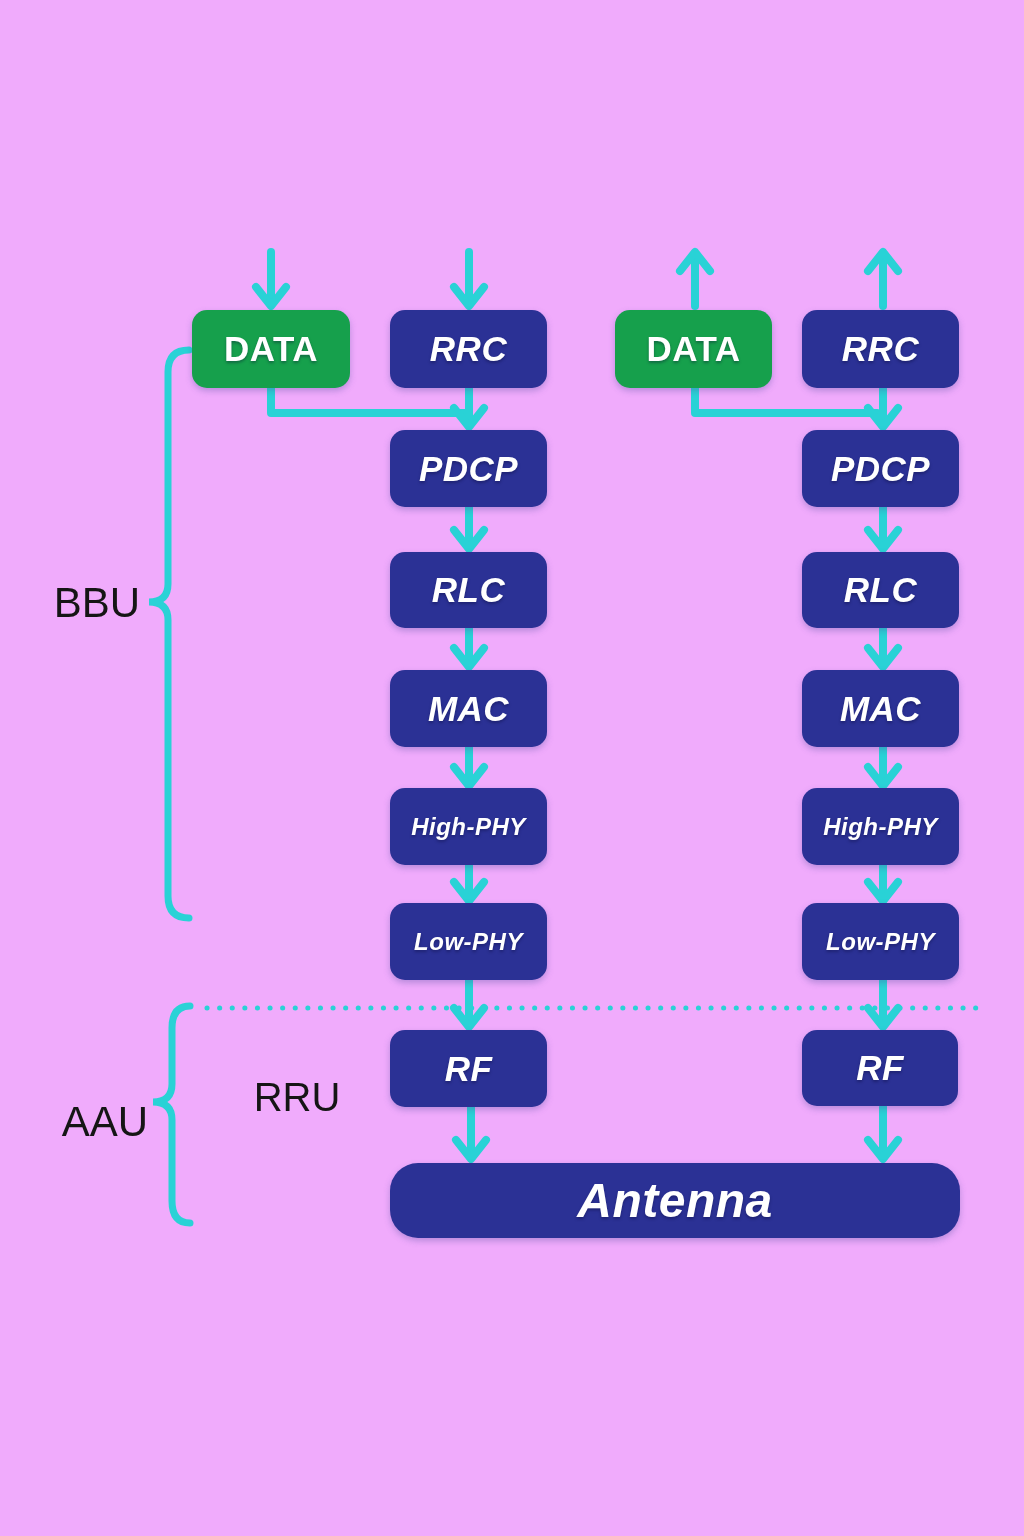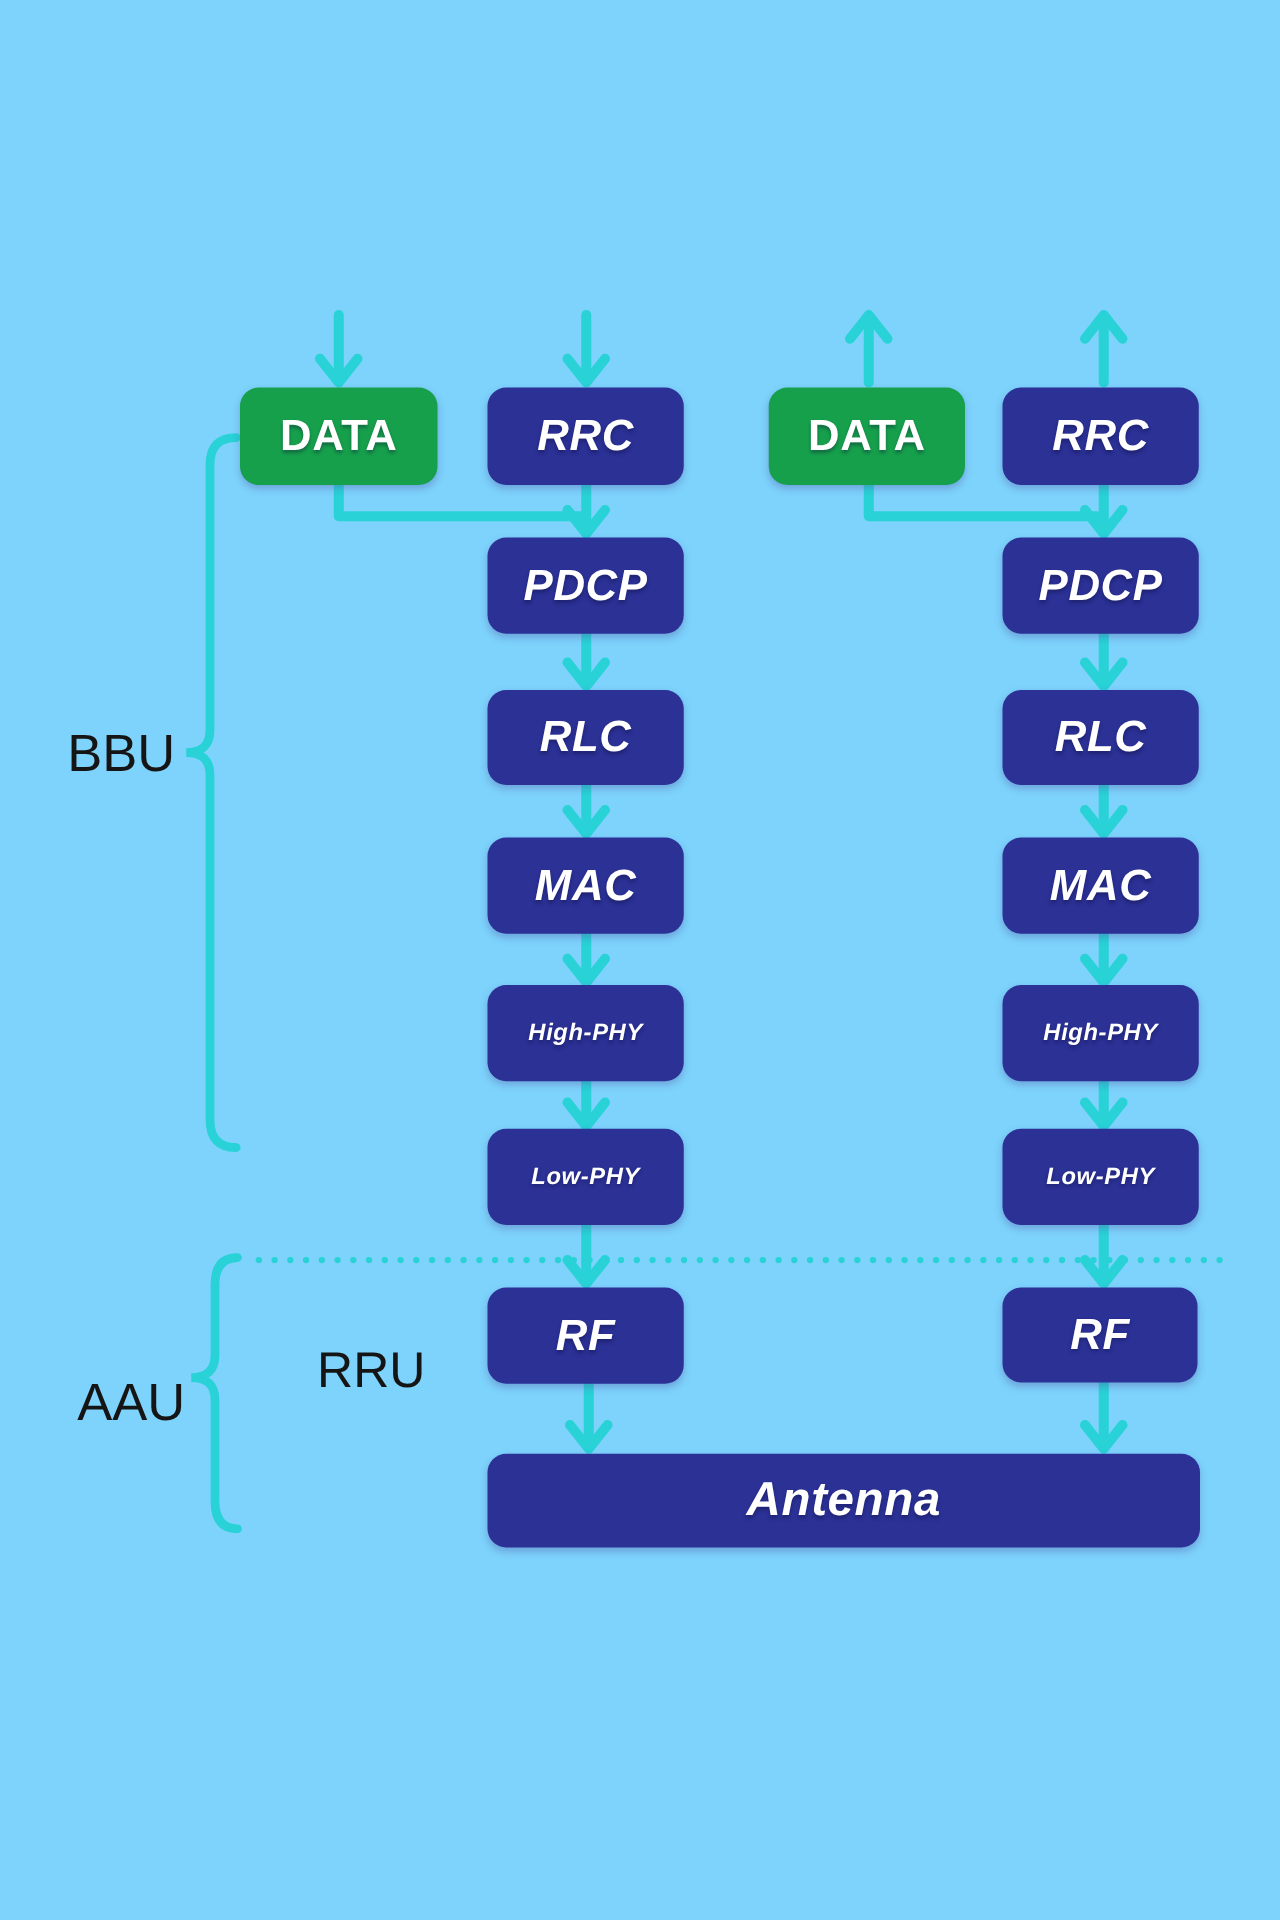"DATA" #canvas { background: #7dd3fc -> #f0abfc }
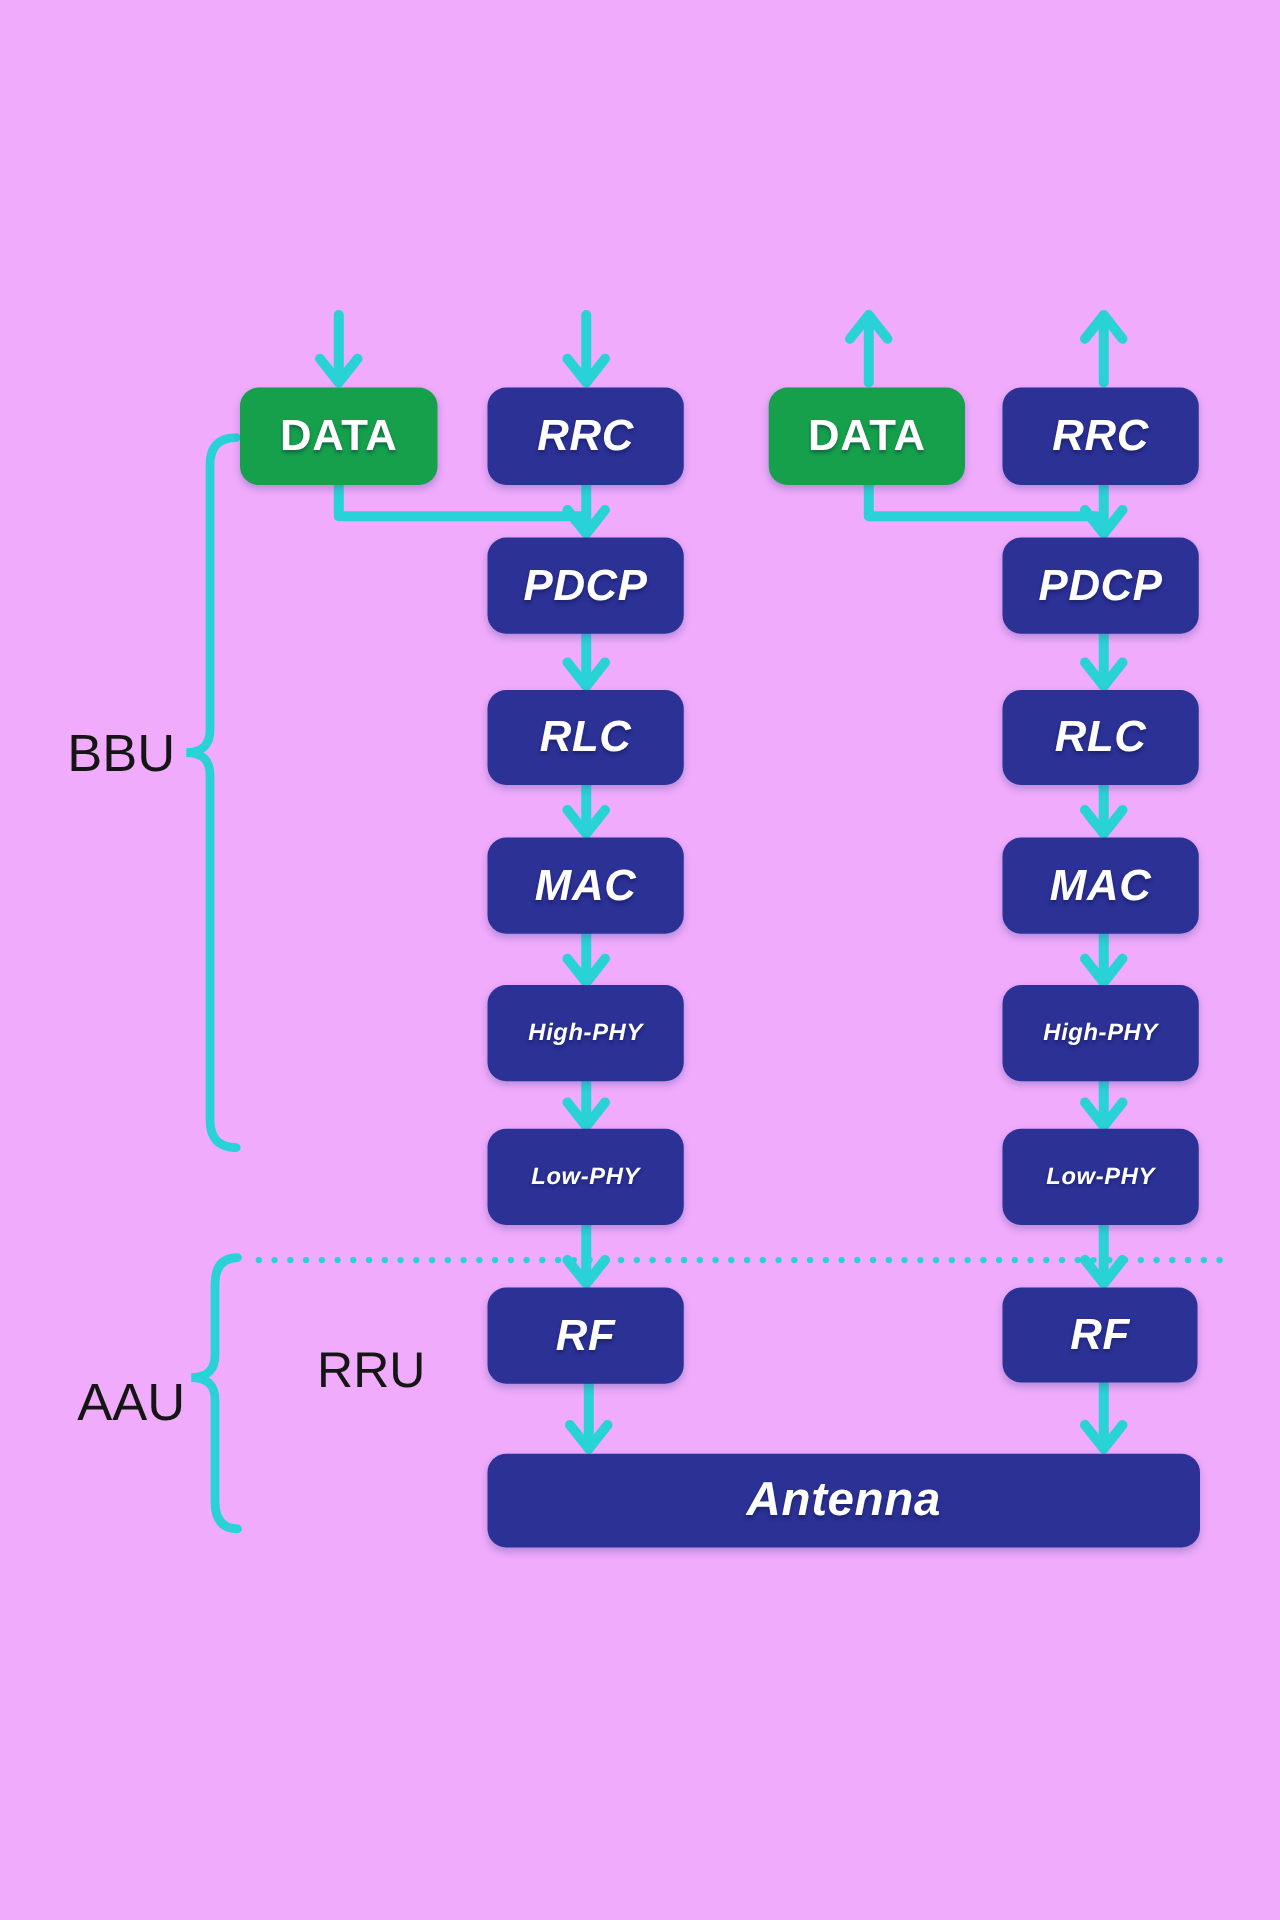"High-PHY" .fs-phy { font-size: 19px -> 24px }
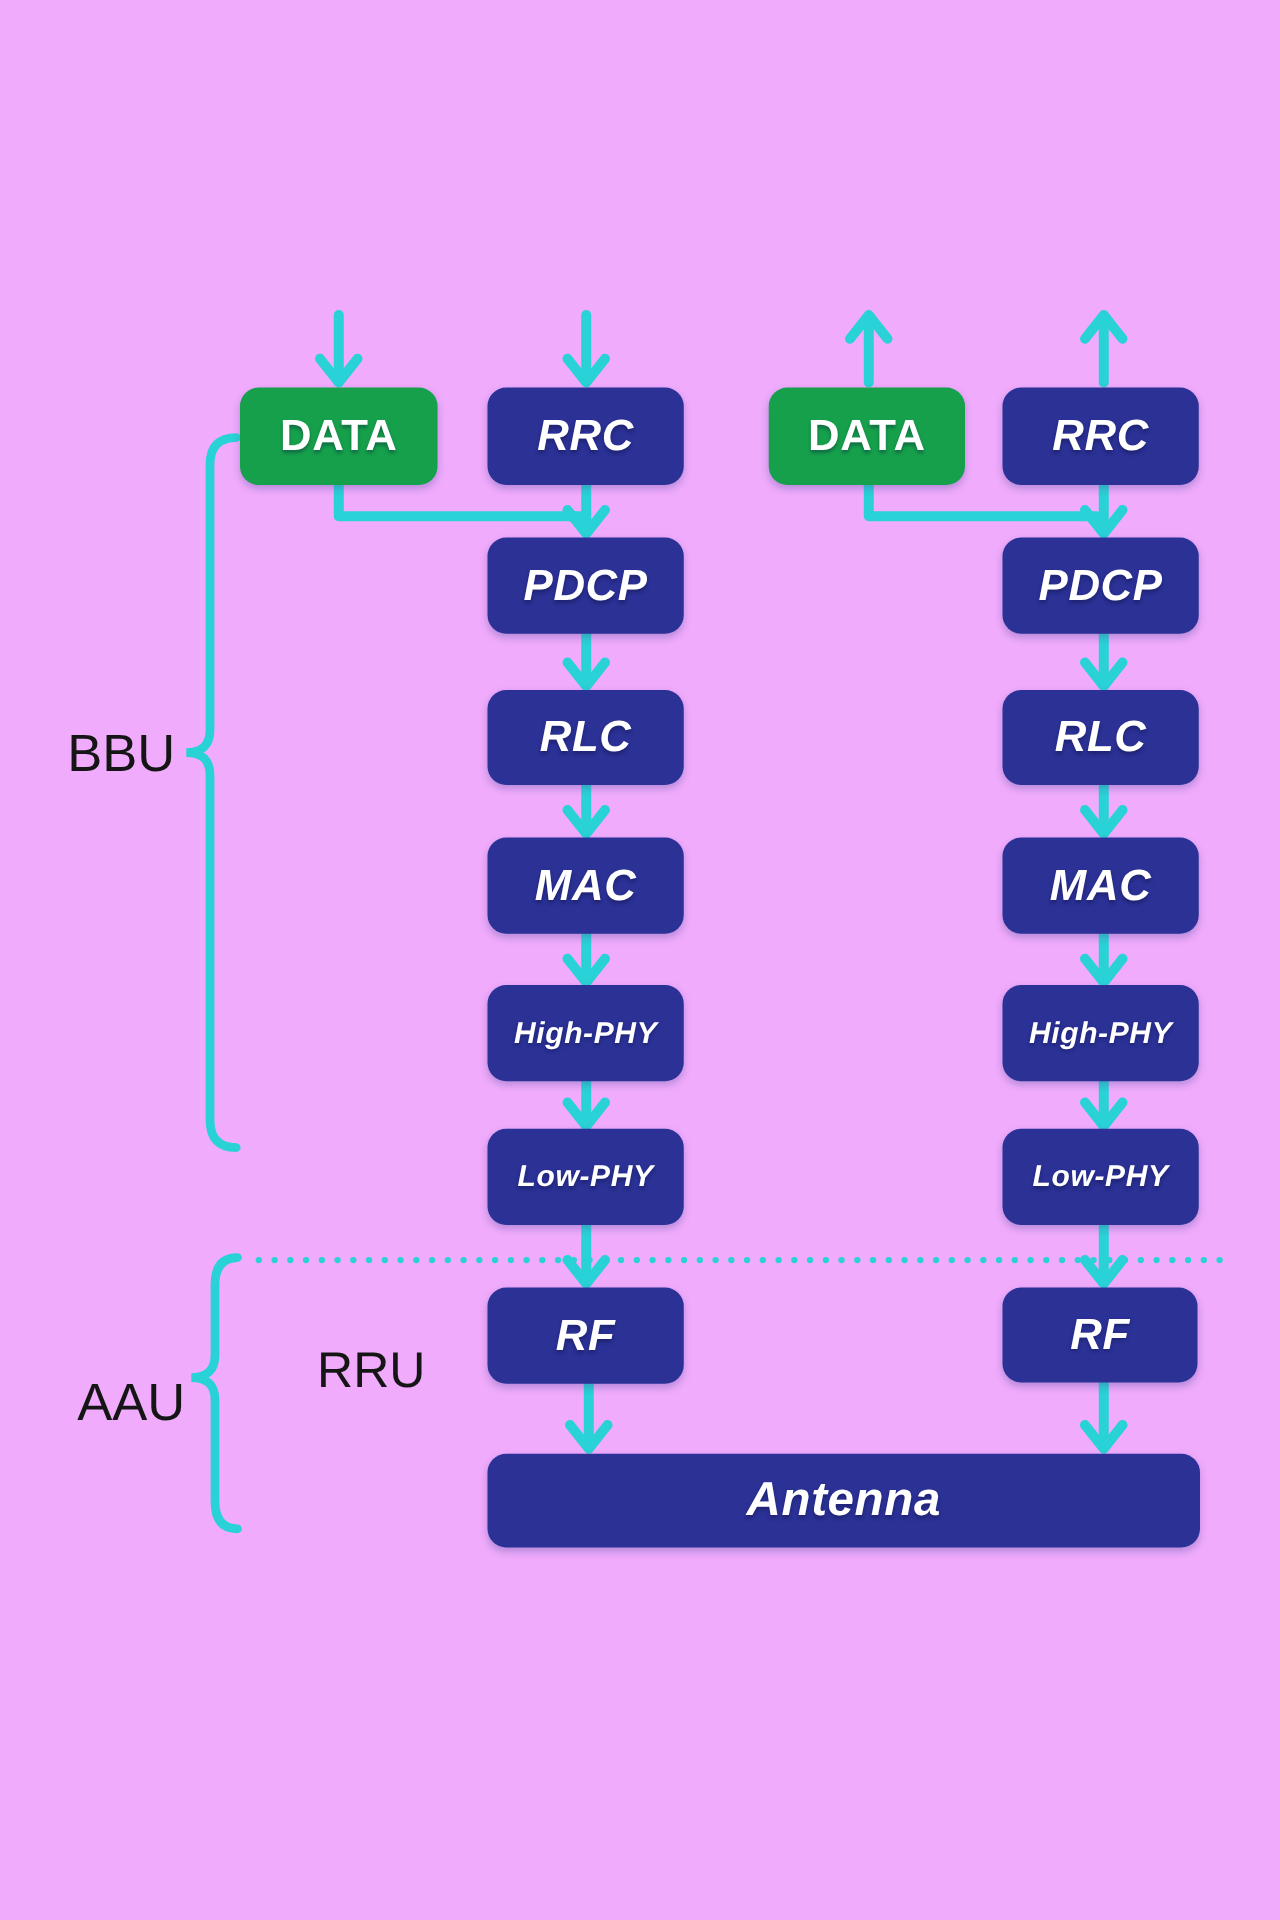"Antenna" .fs-ant { border-radius: none -> 28px; font-size: 38px -> 48px }
